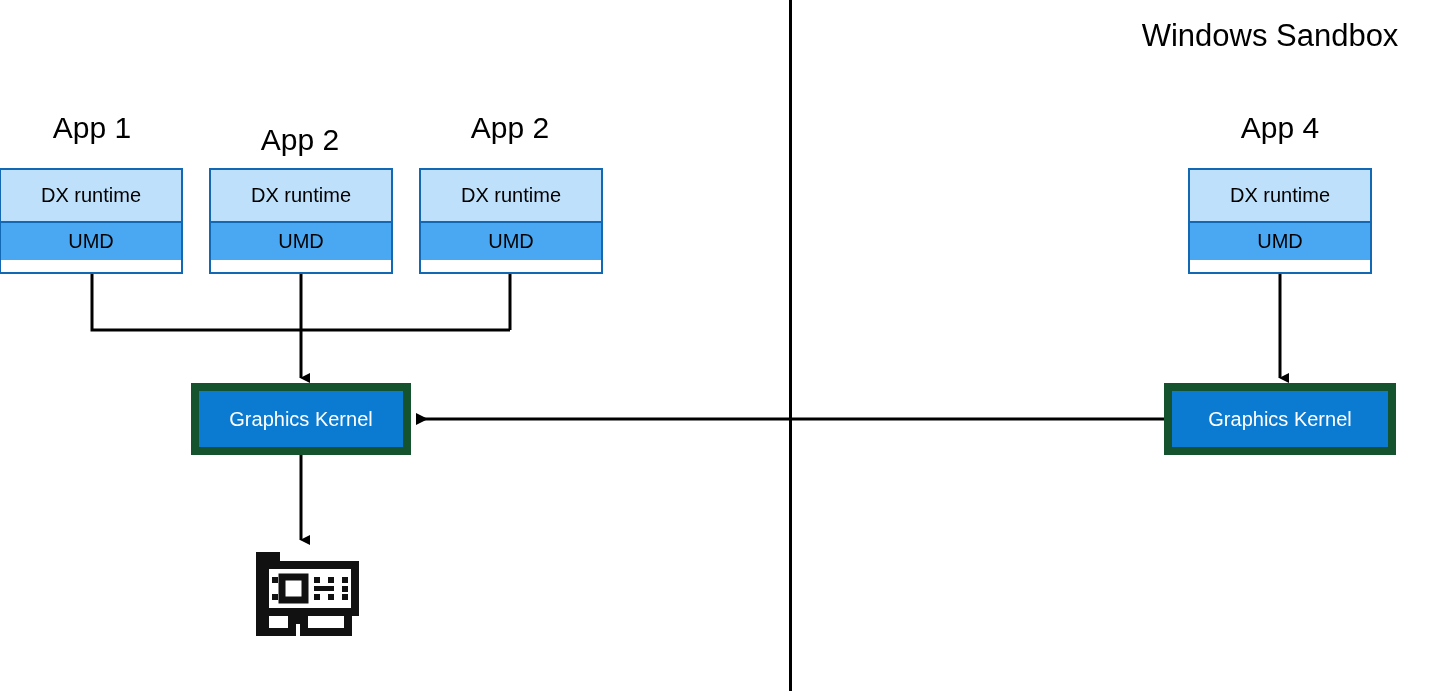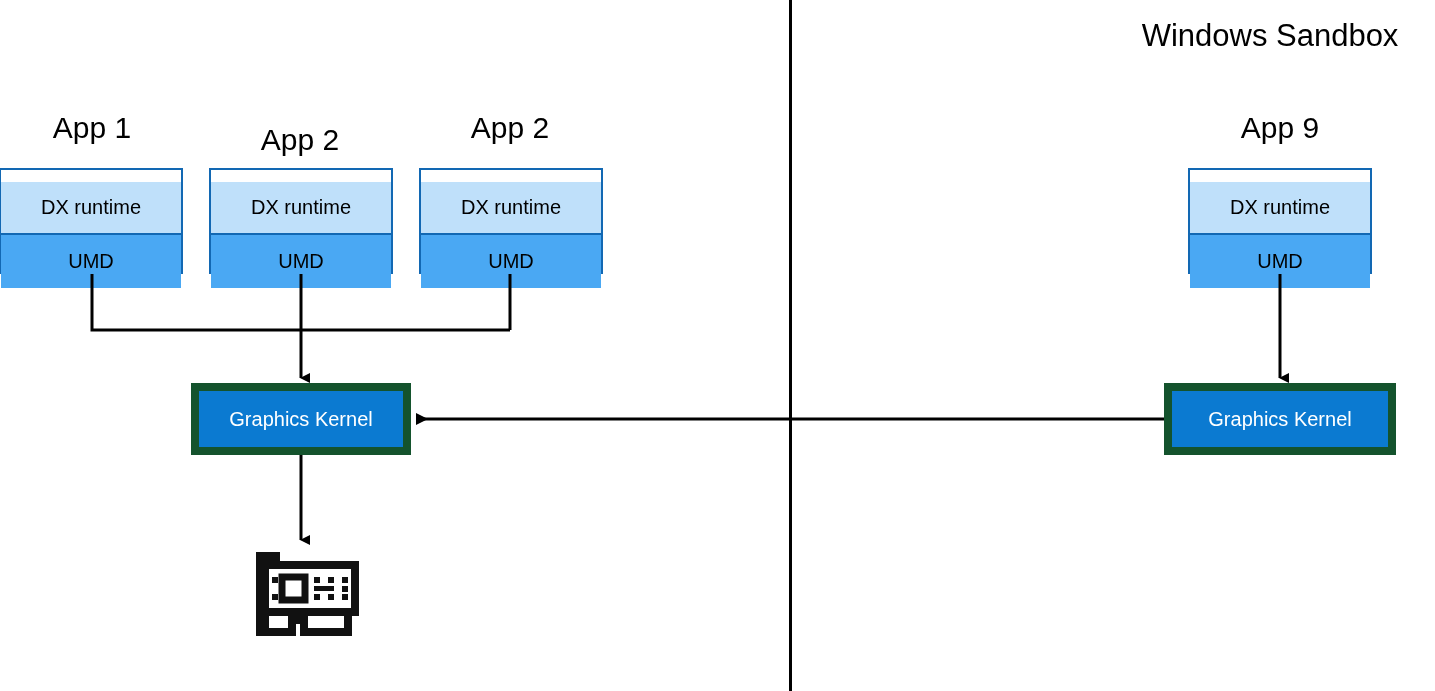"App 9" div.app-label { text: 9 -> 4 }
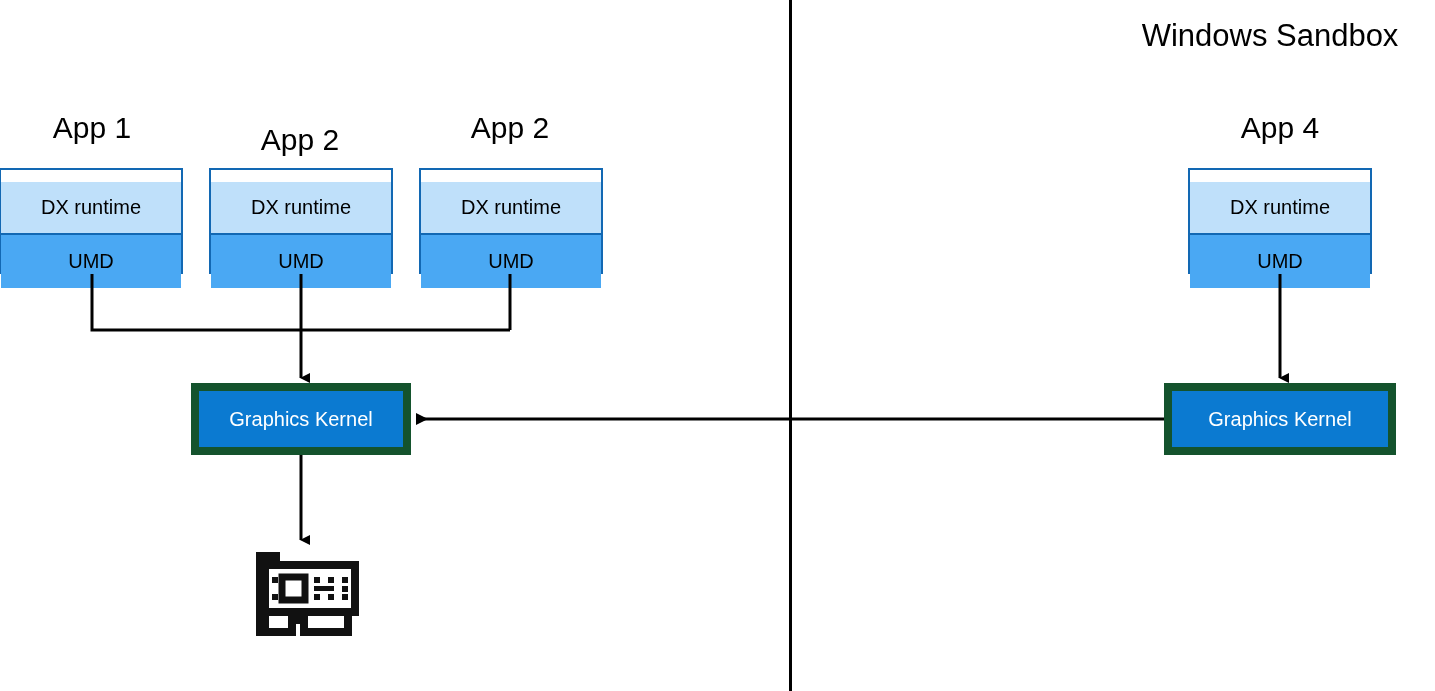"DX runtime" .stack-row.dx { margin-top: 12px -> none }
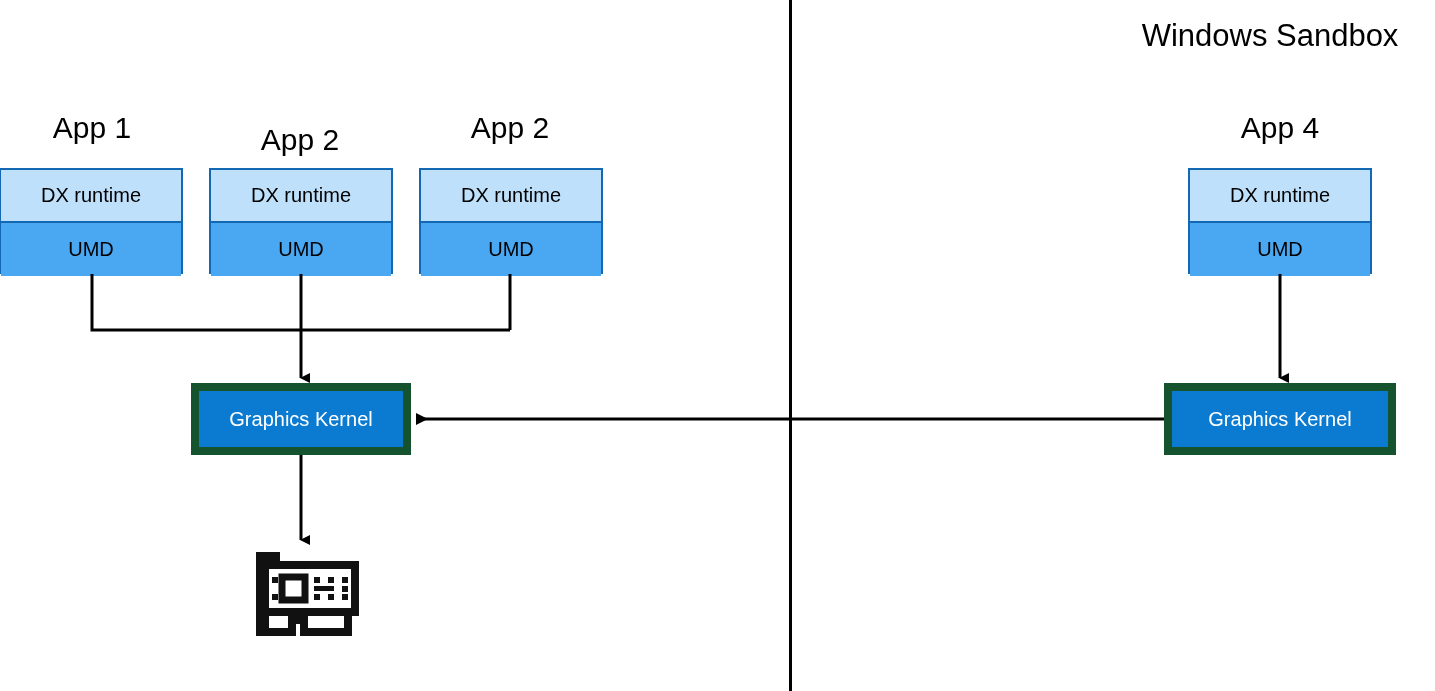"UMD" .stack-row.umd { height: 53px -> 37px }
